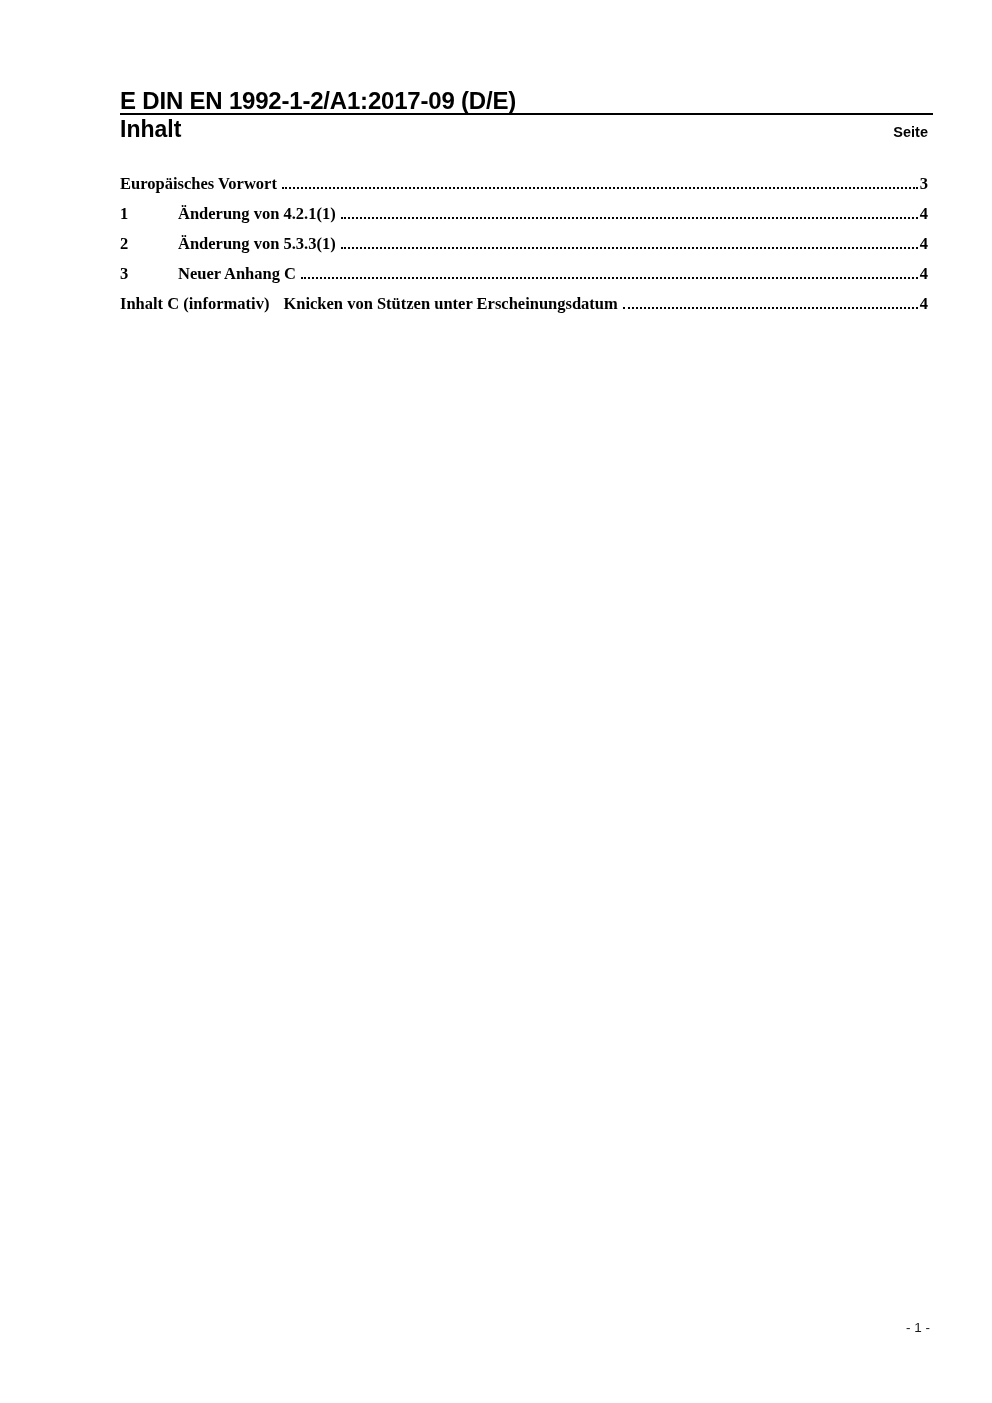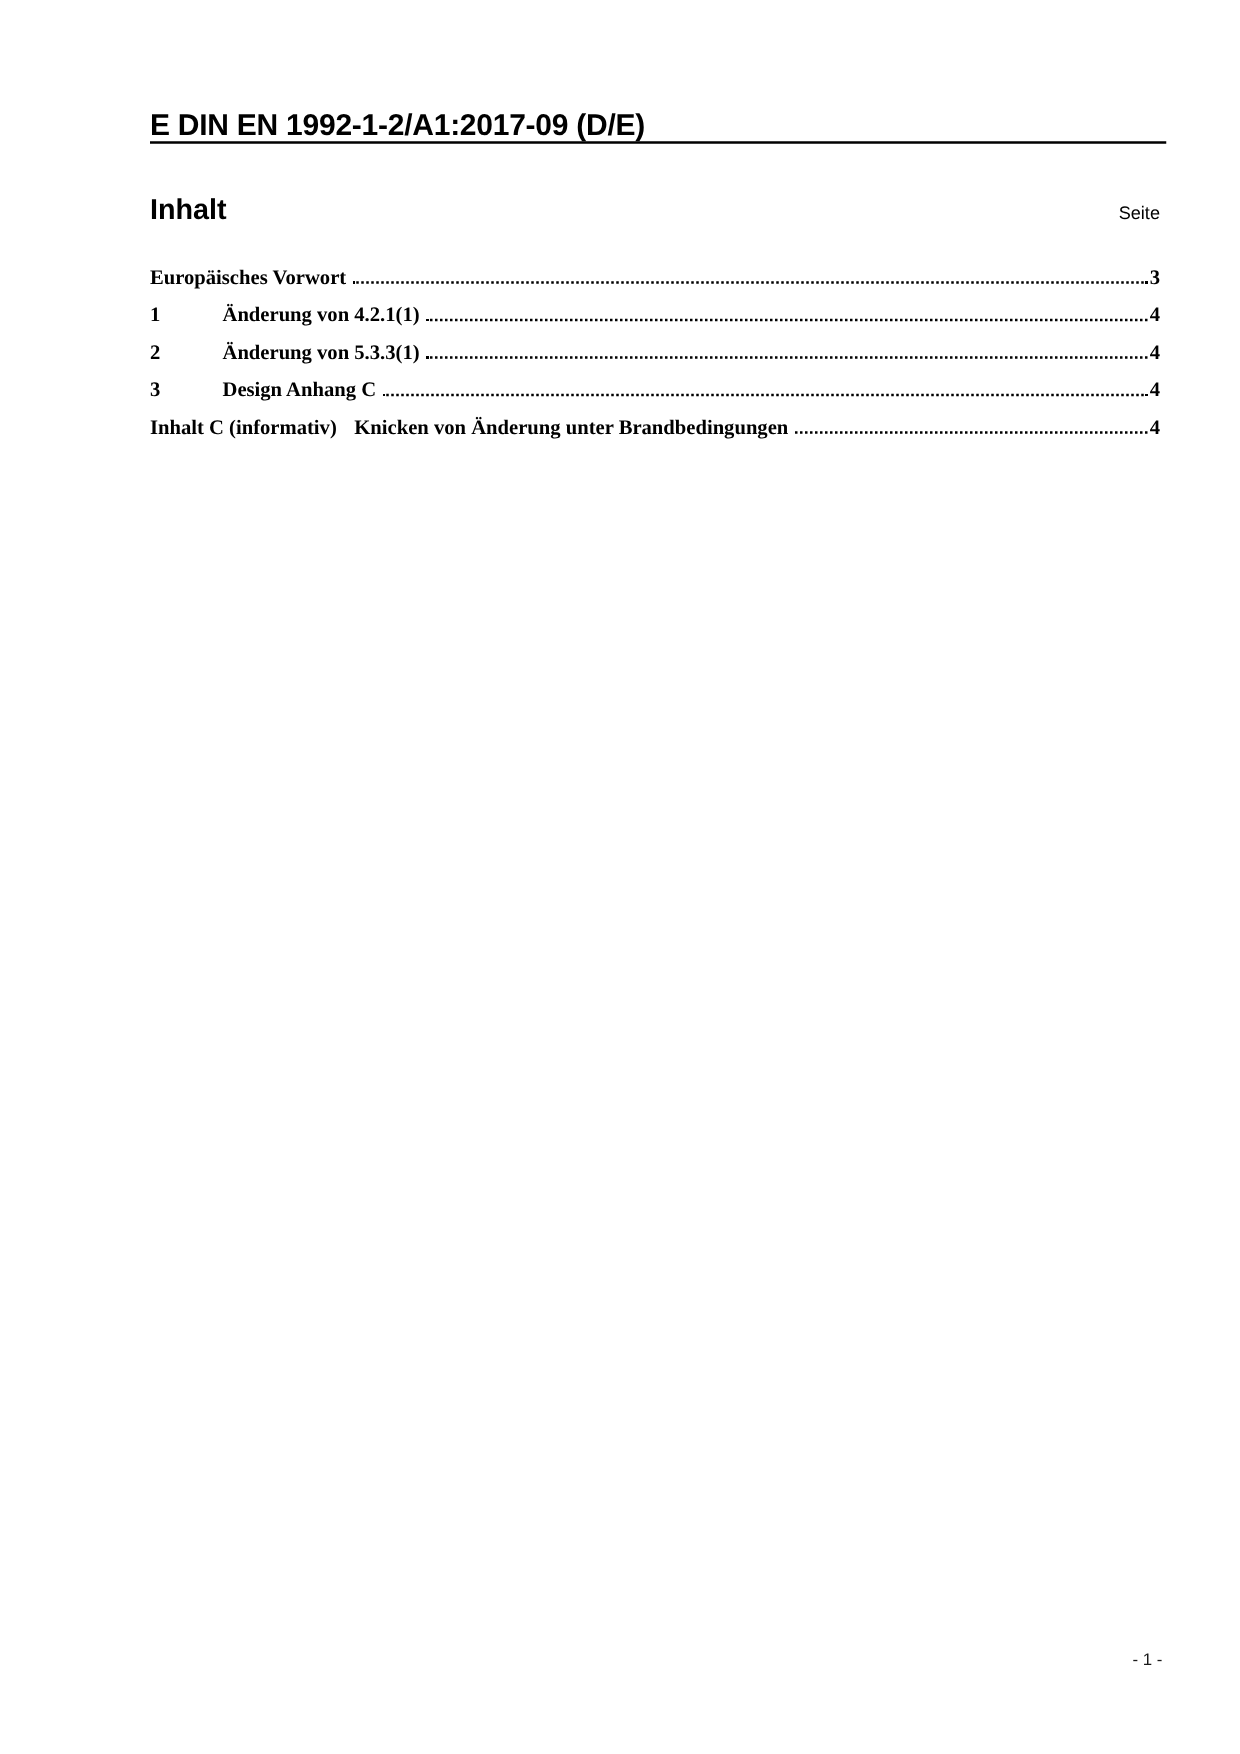"Inhalt" .toc-head { margin-top: 38px -> none }
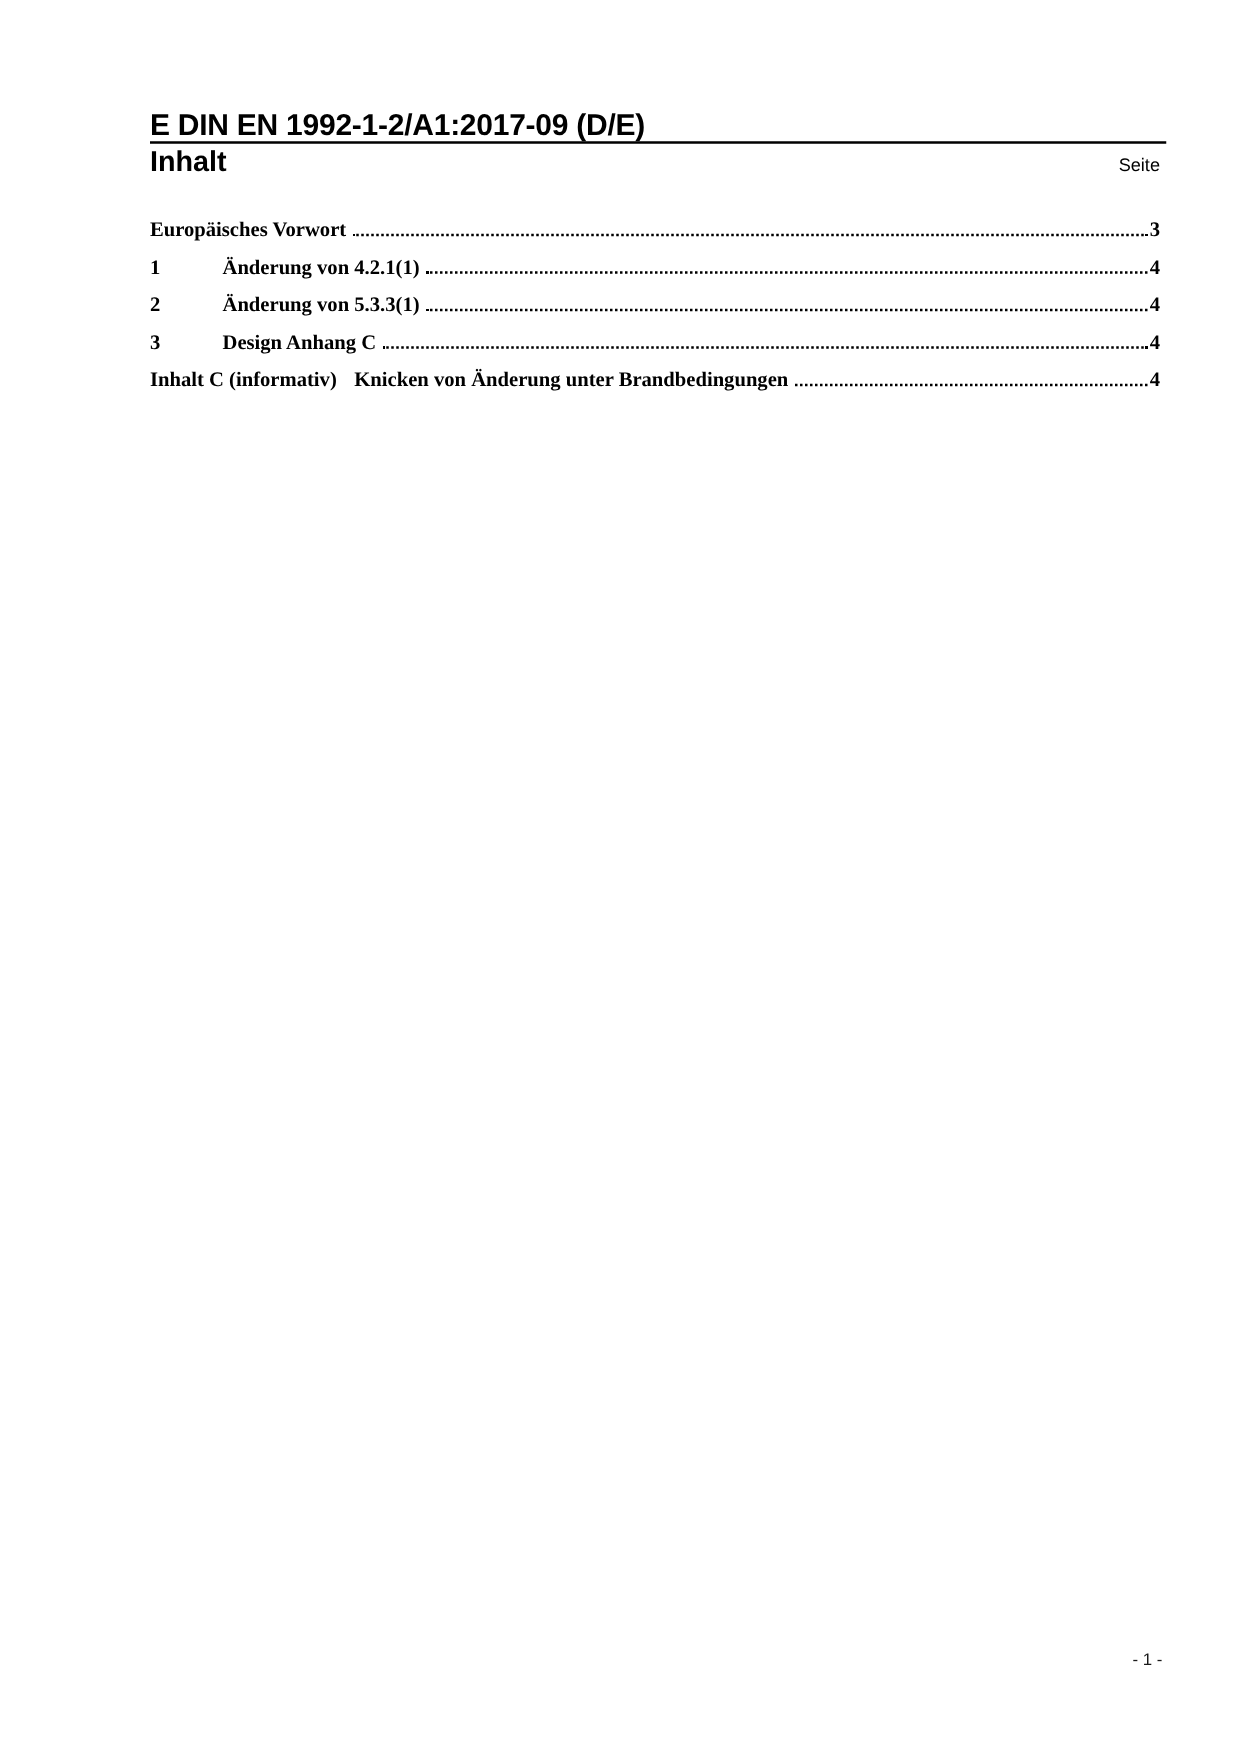"Seite" .toc-page-label { font-weight: normal -> bold }
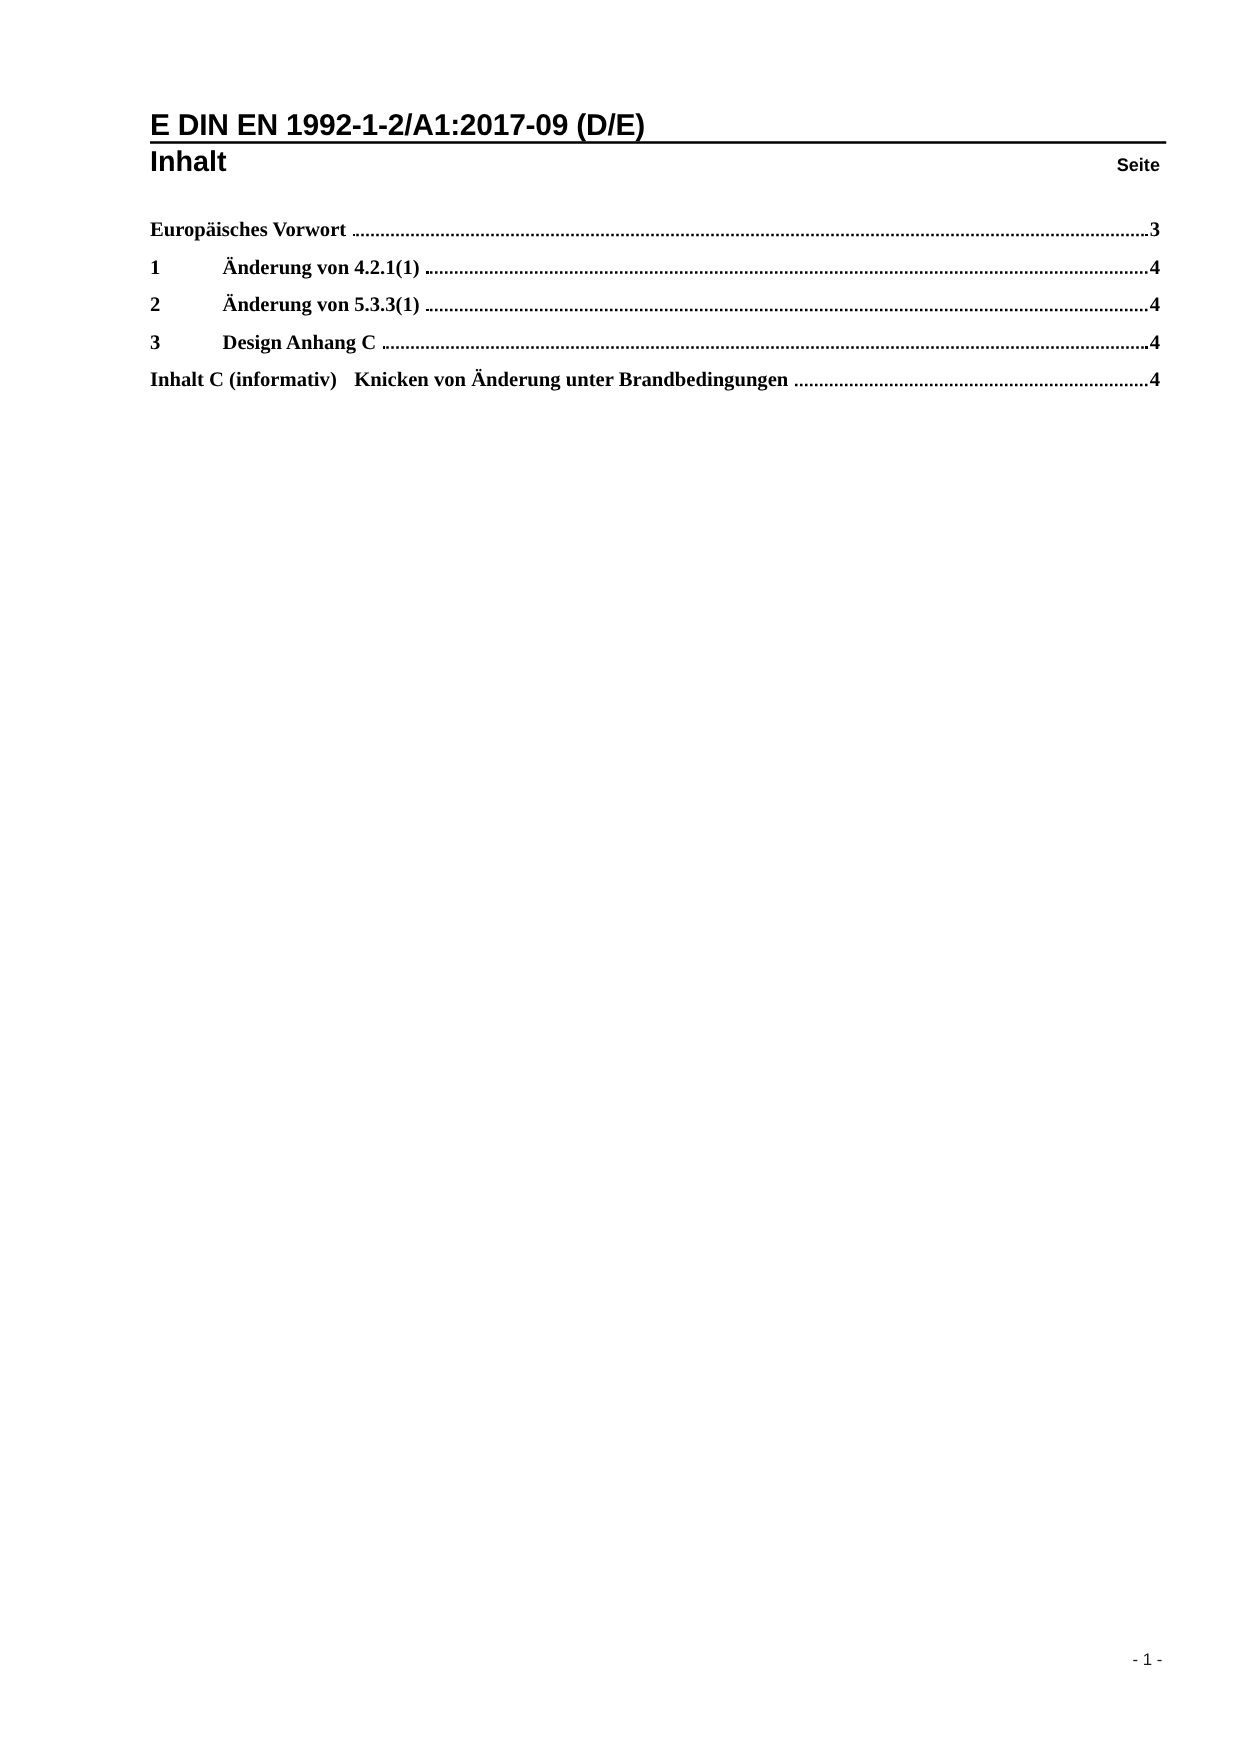"Design Anhang C" span.toc-label { text: Design -> Neuer }
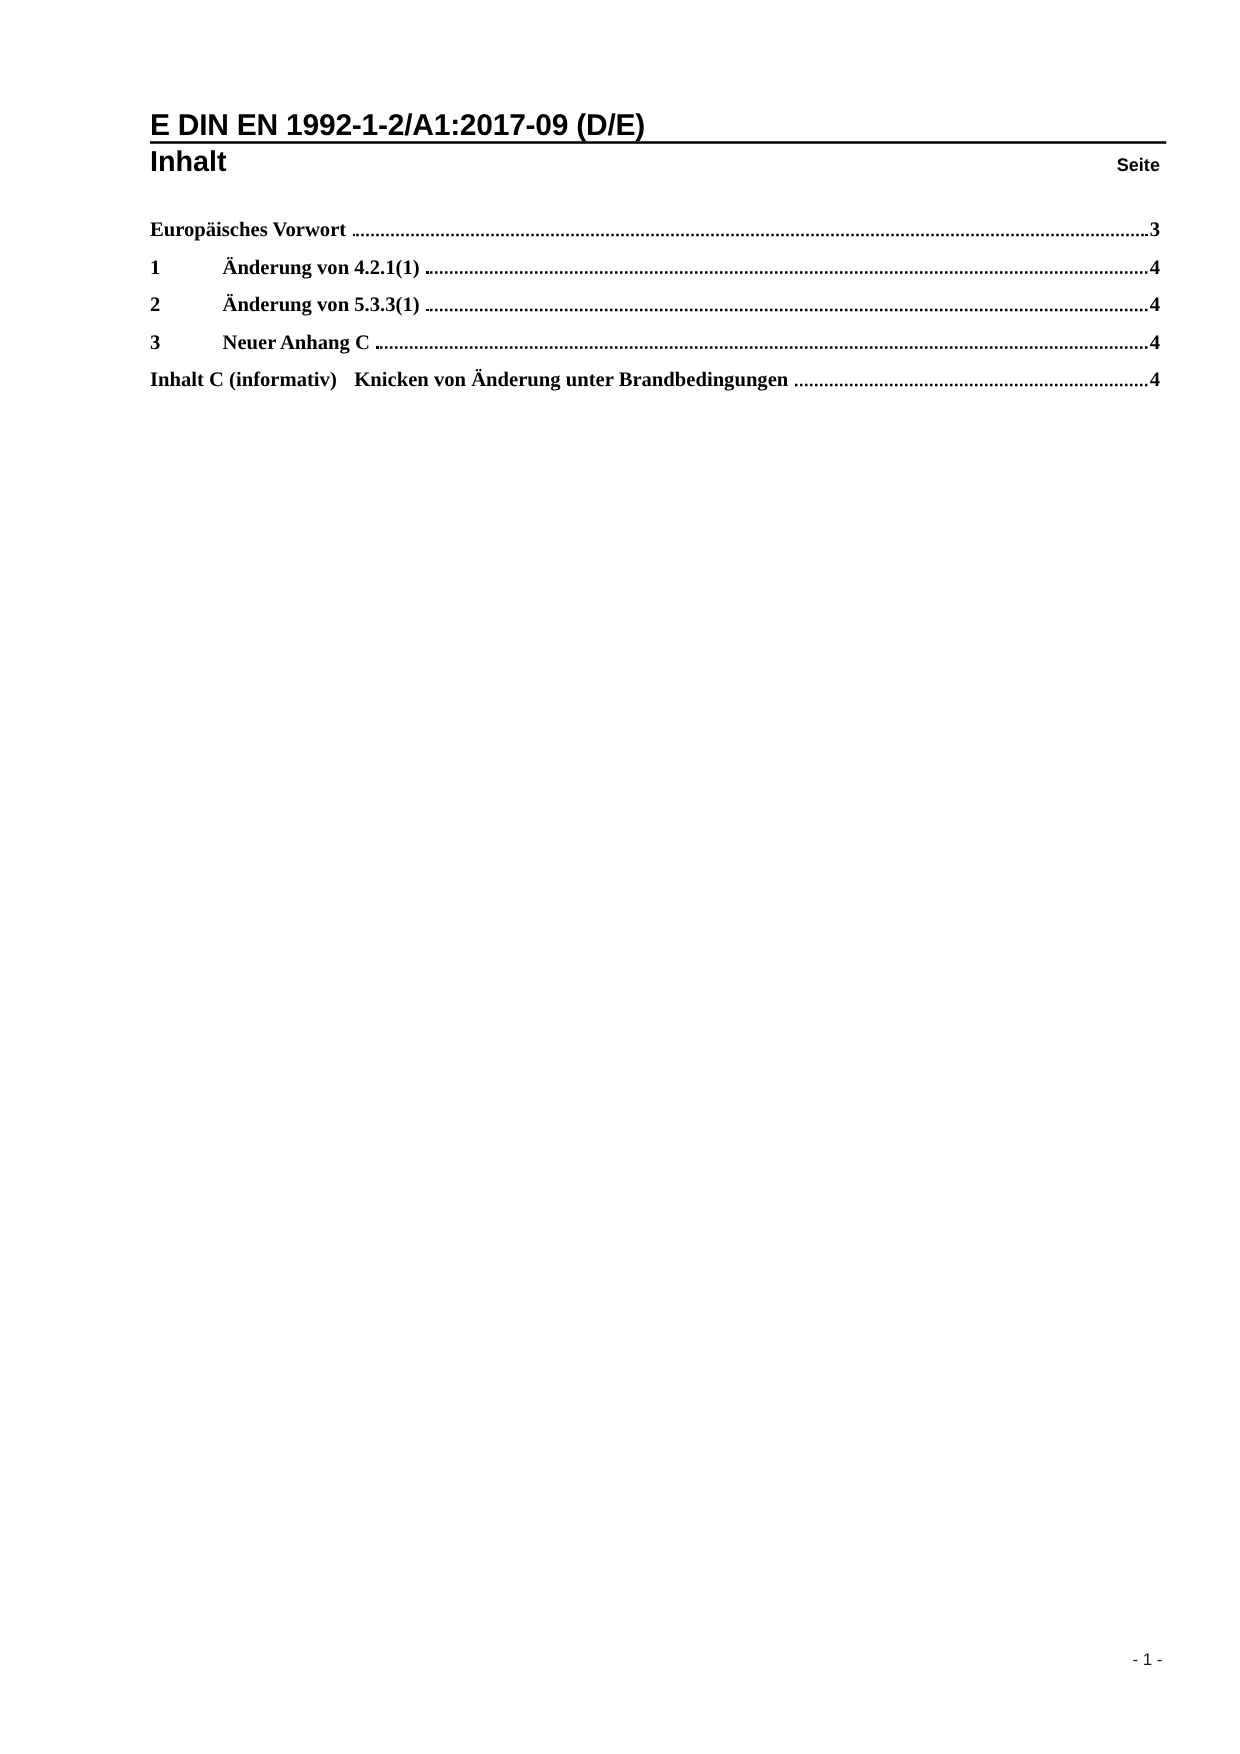"Knicken von Änderung unter" span.toc-label { text: Änderung unter Brandbedingungen -> Stützen unter Erscheinungsdatum }
